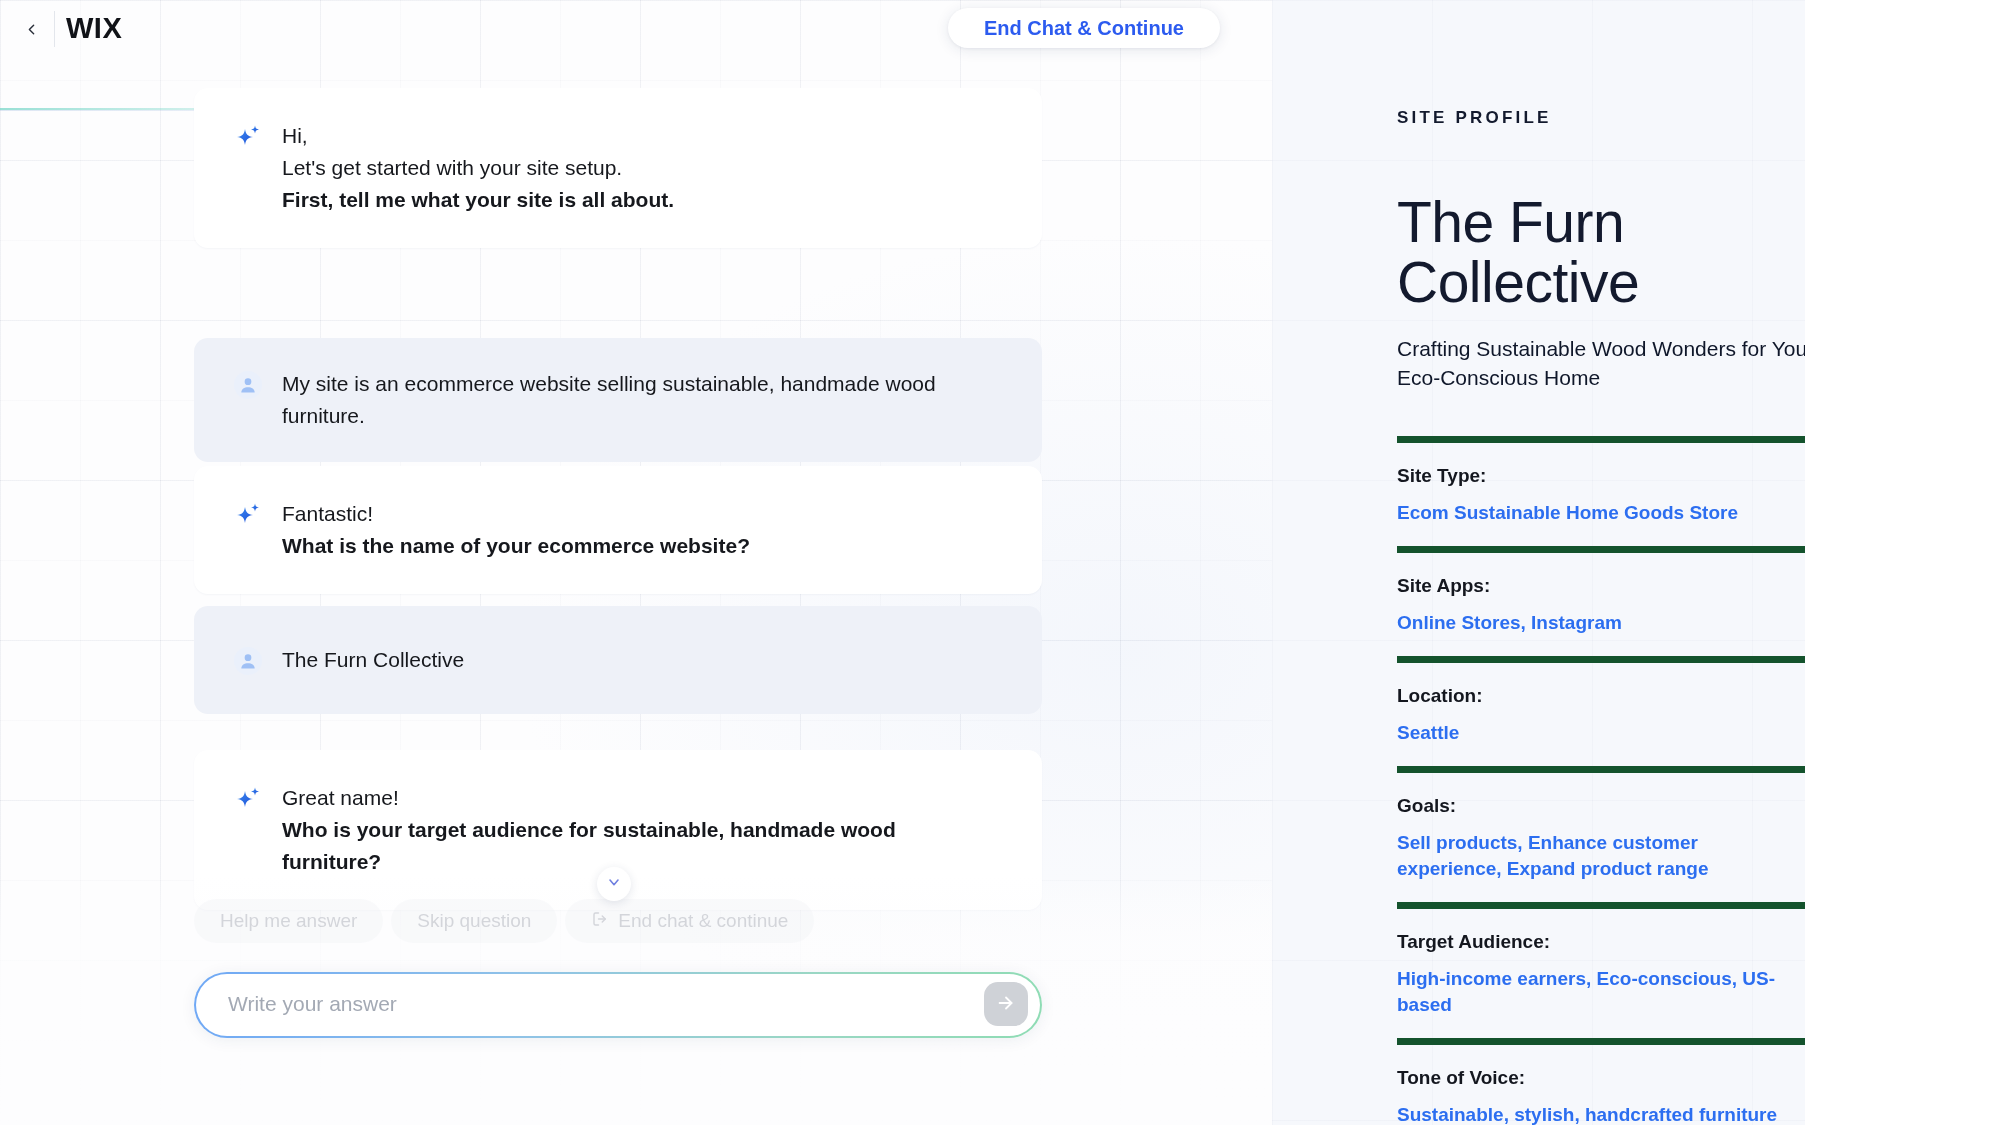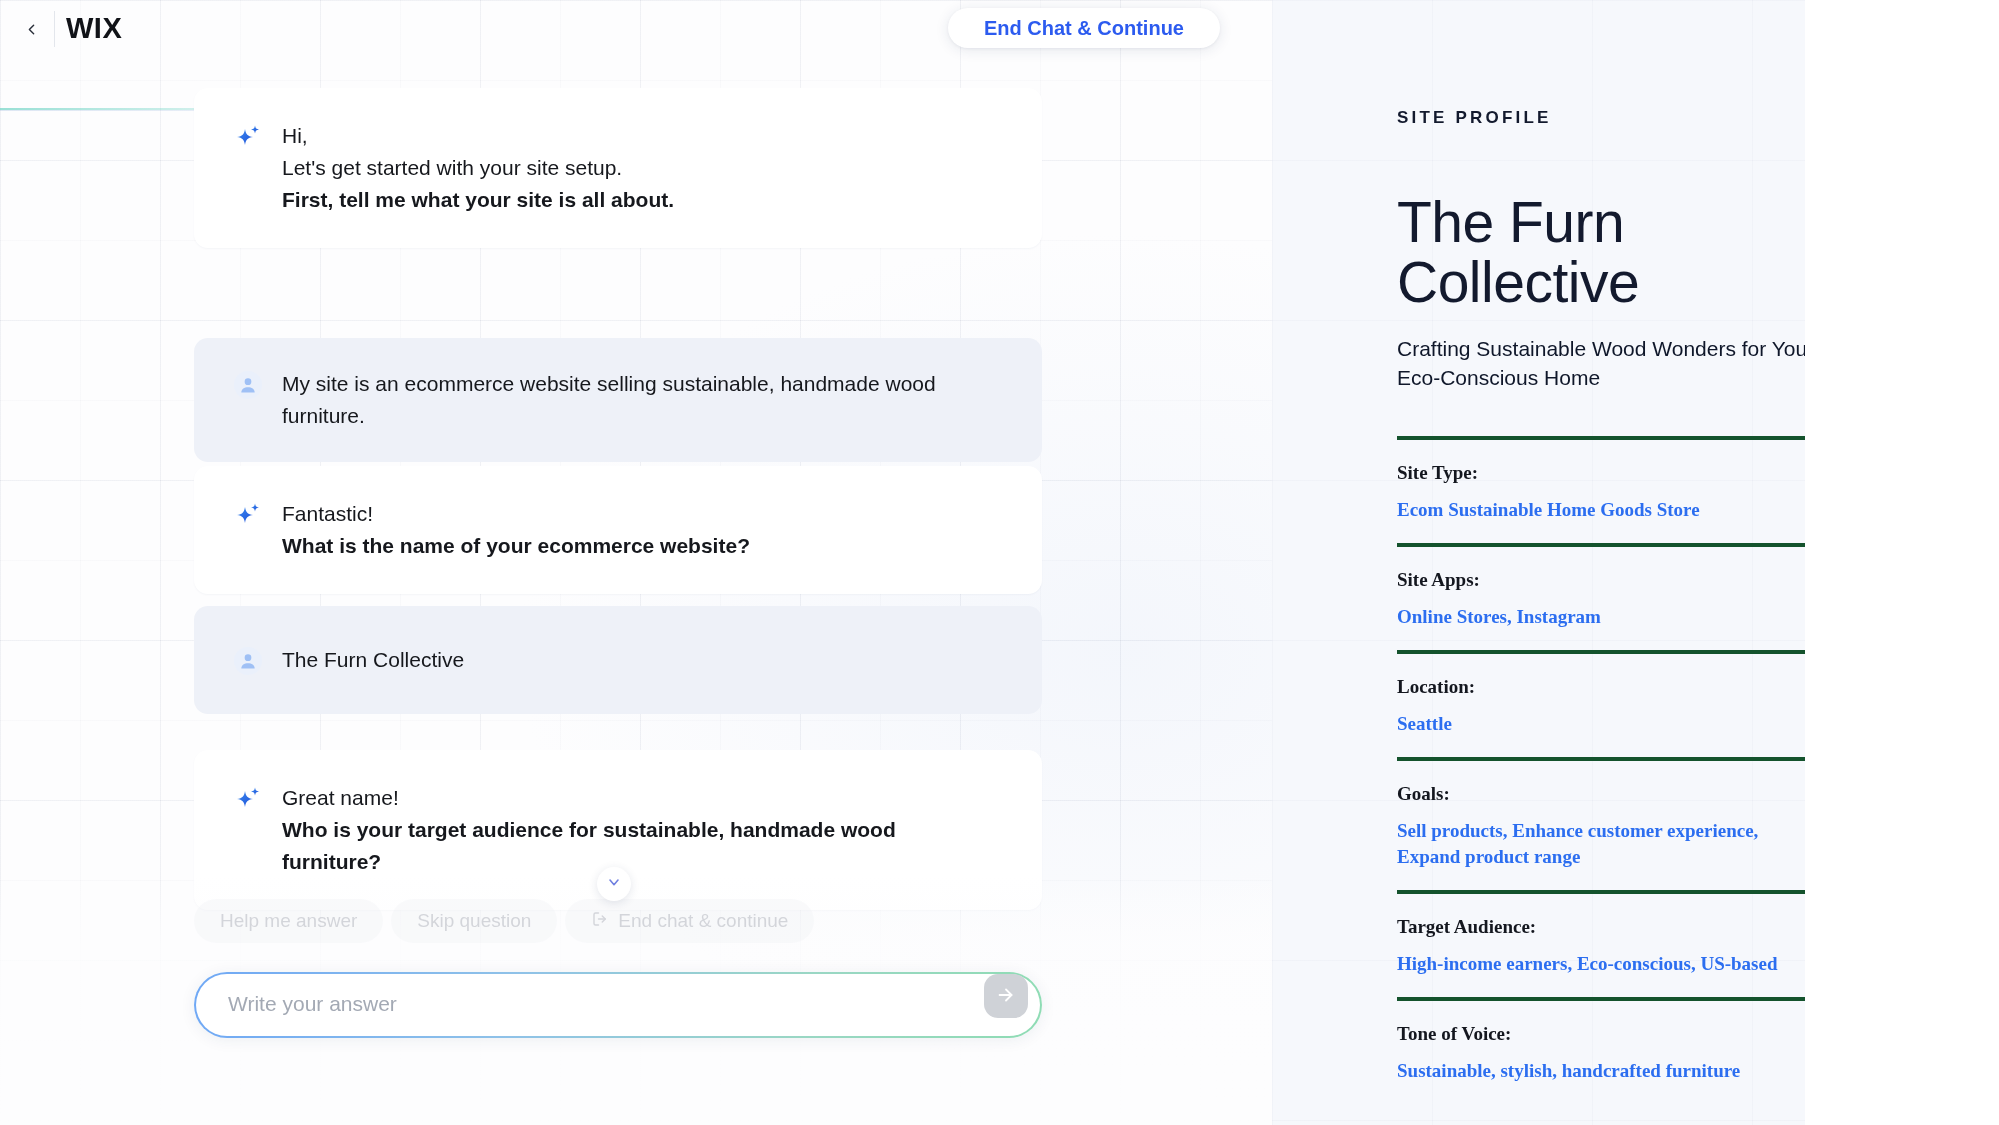"Site Type:" .detail-row { border-top: 4px solid #14532d -> 7px solid #14532d; font-family: Liberation Serif, serif -> none }
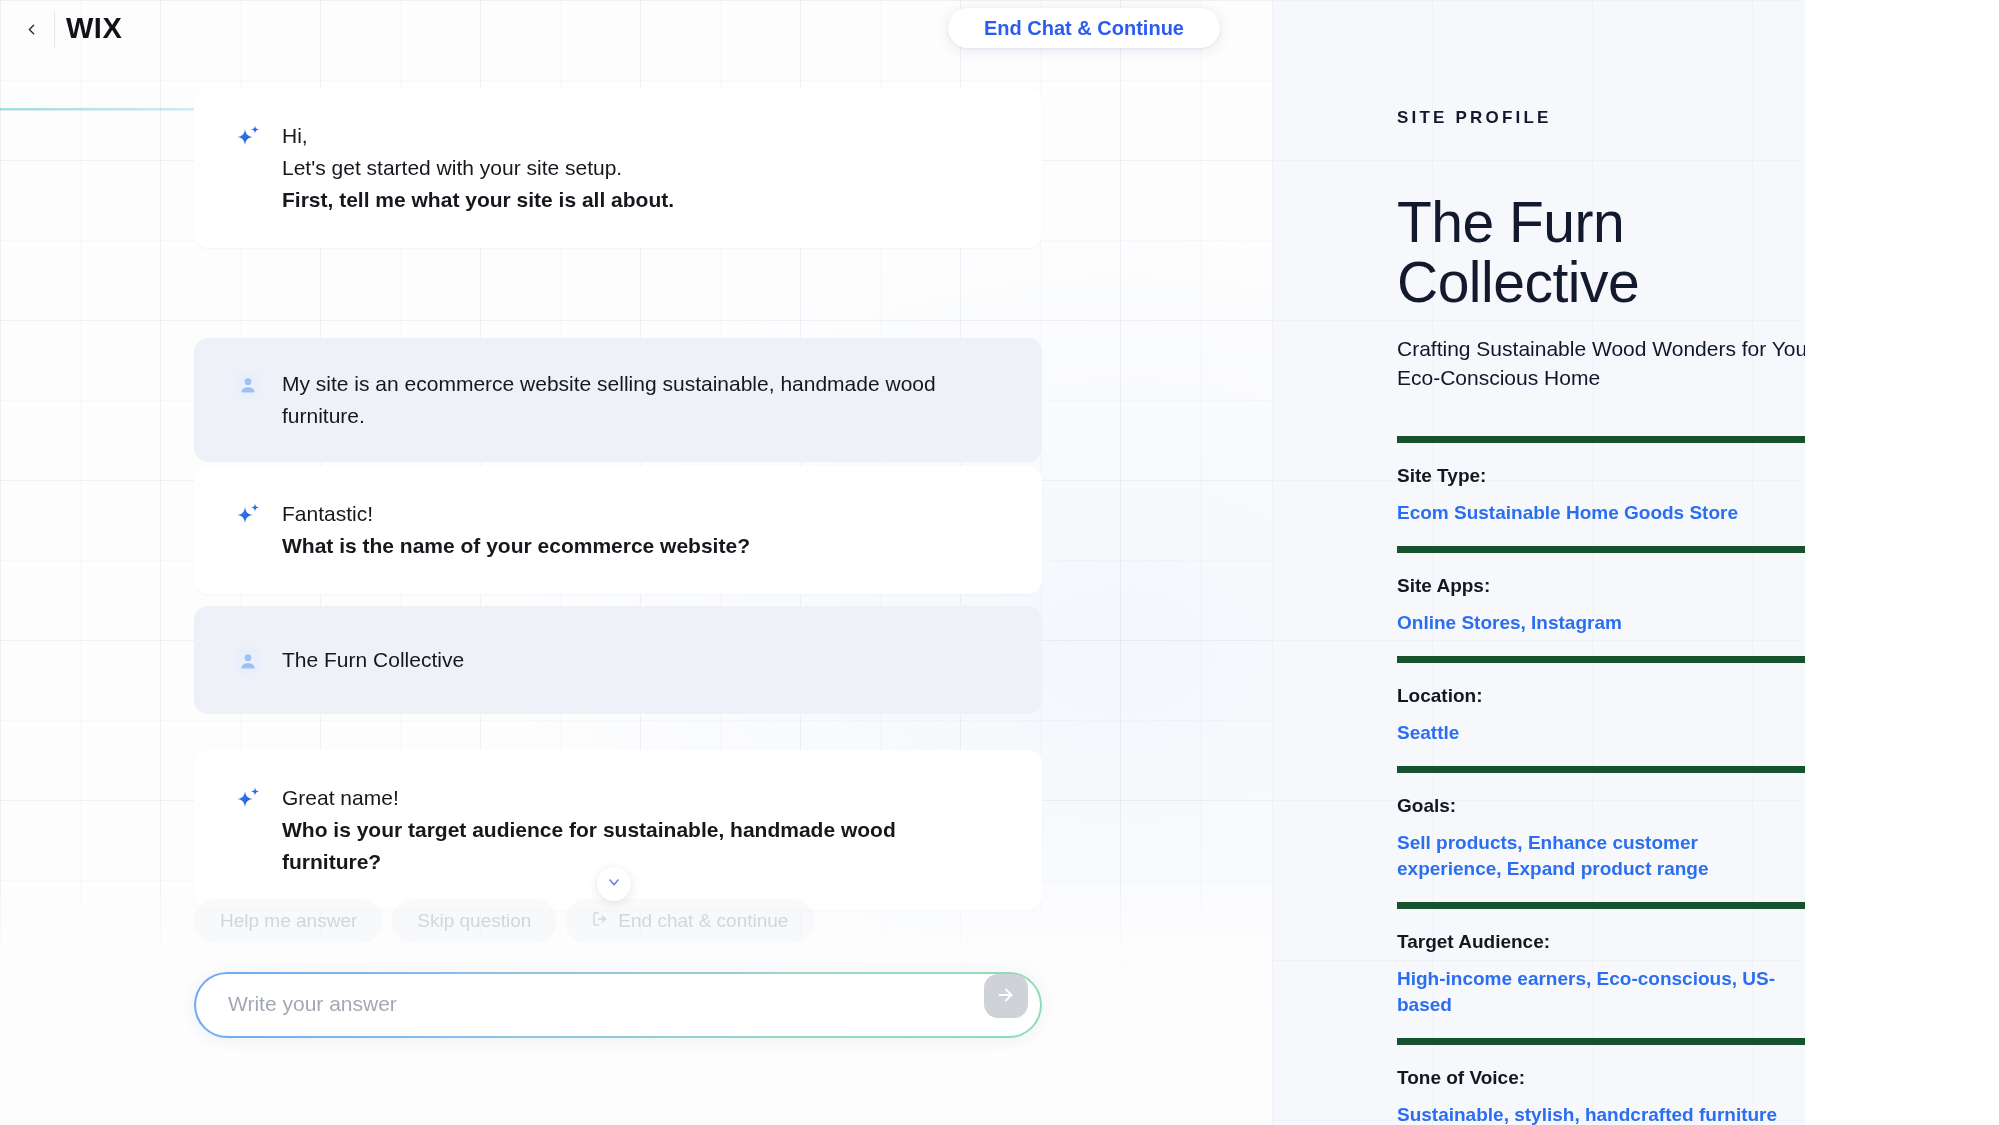"Write your answer" .answer-inner { align-items: flex-start -> center }
